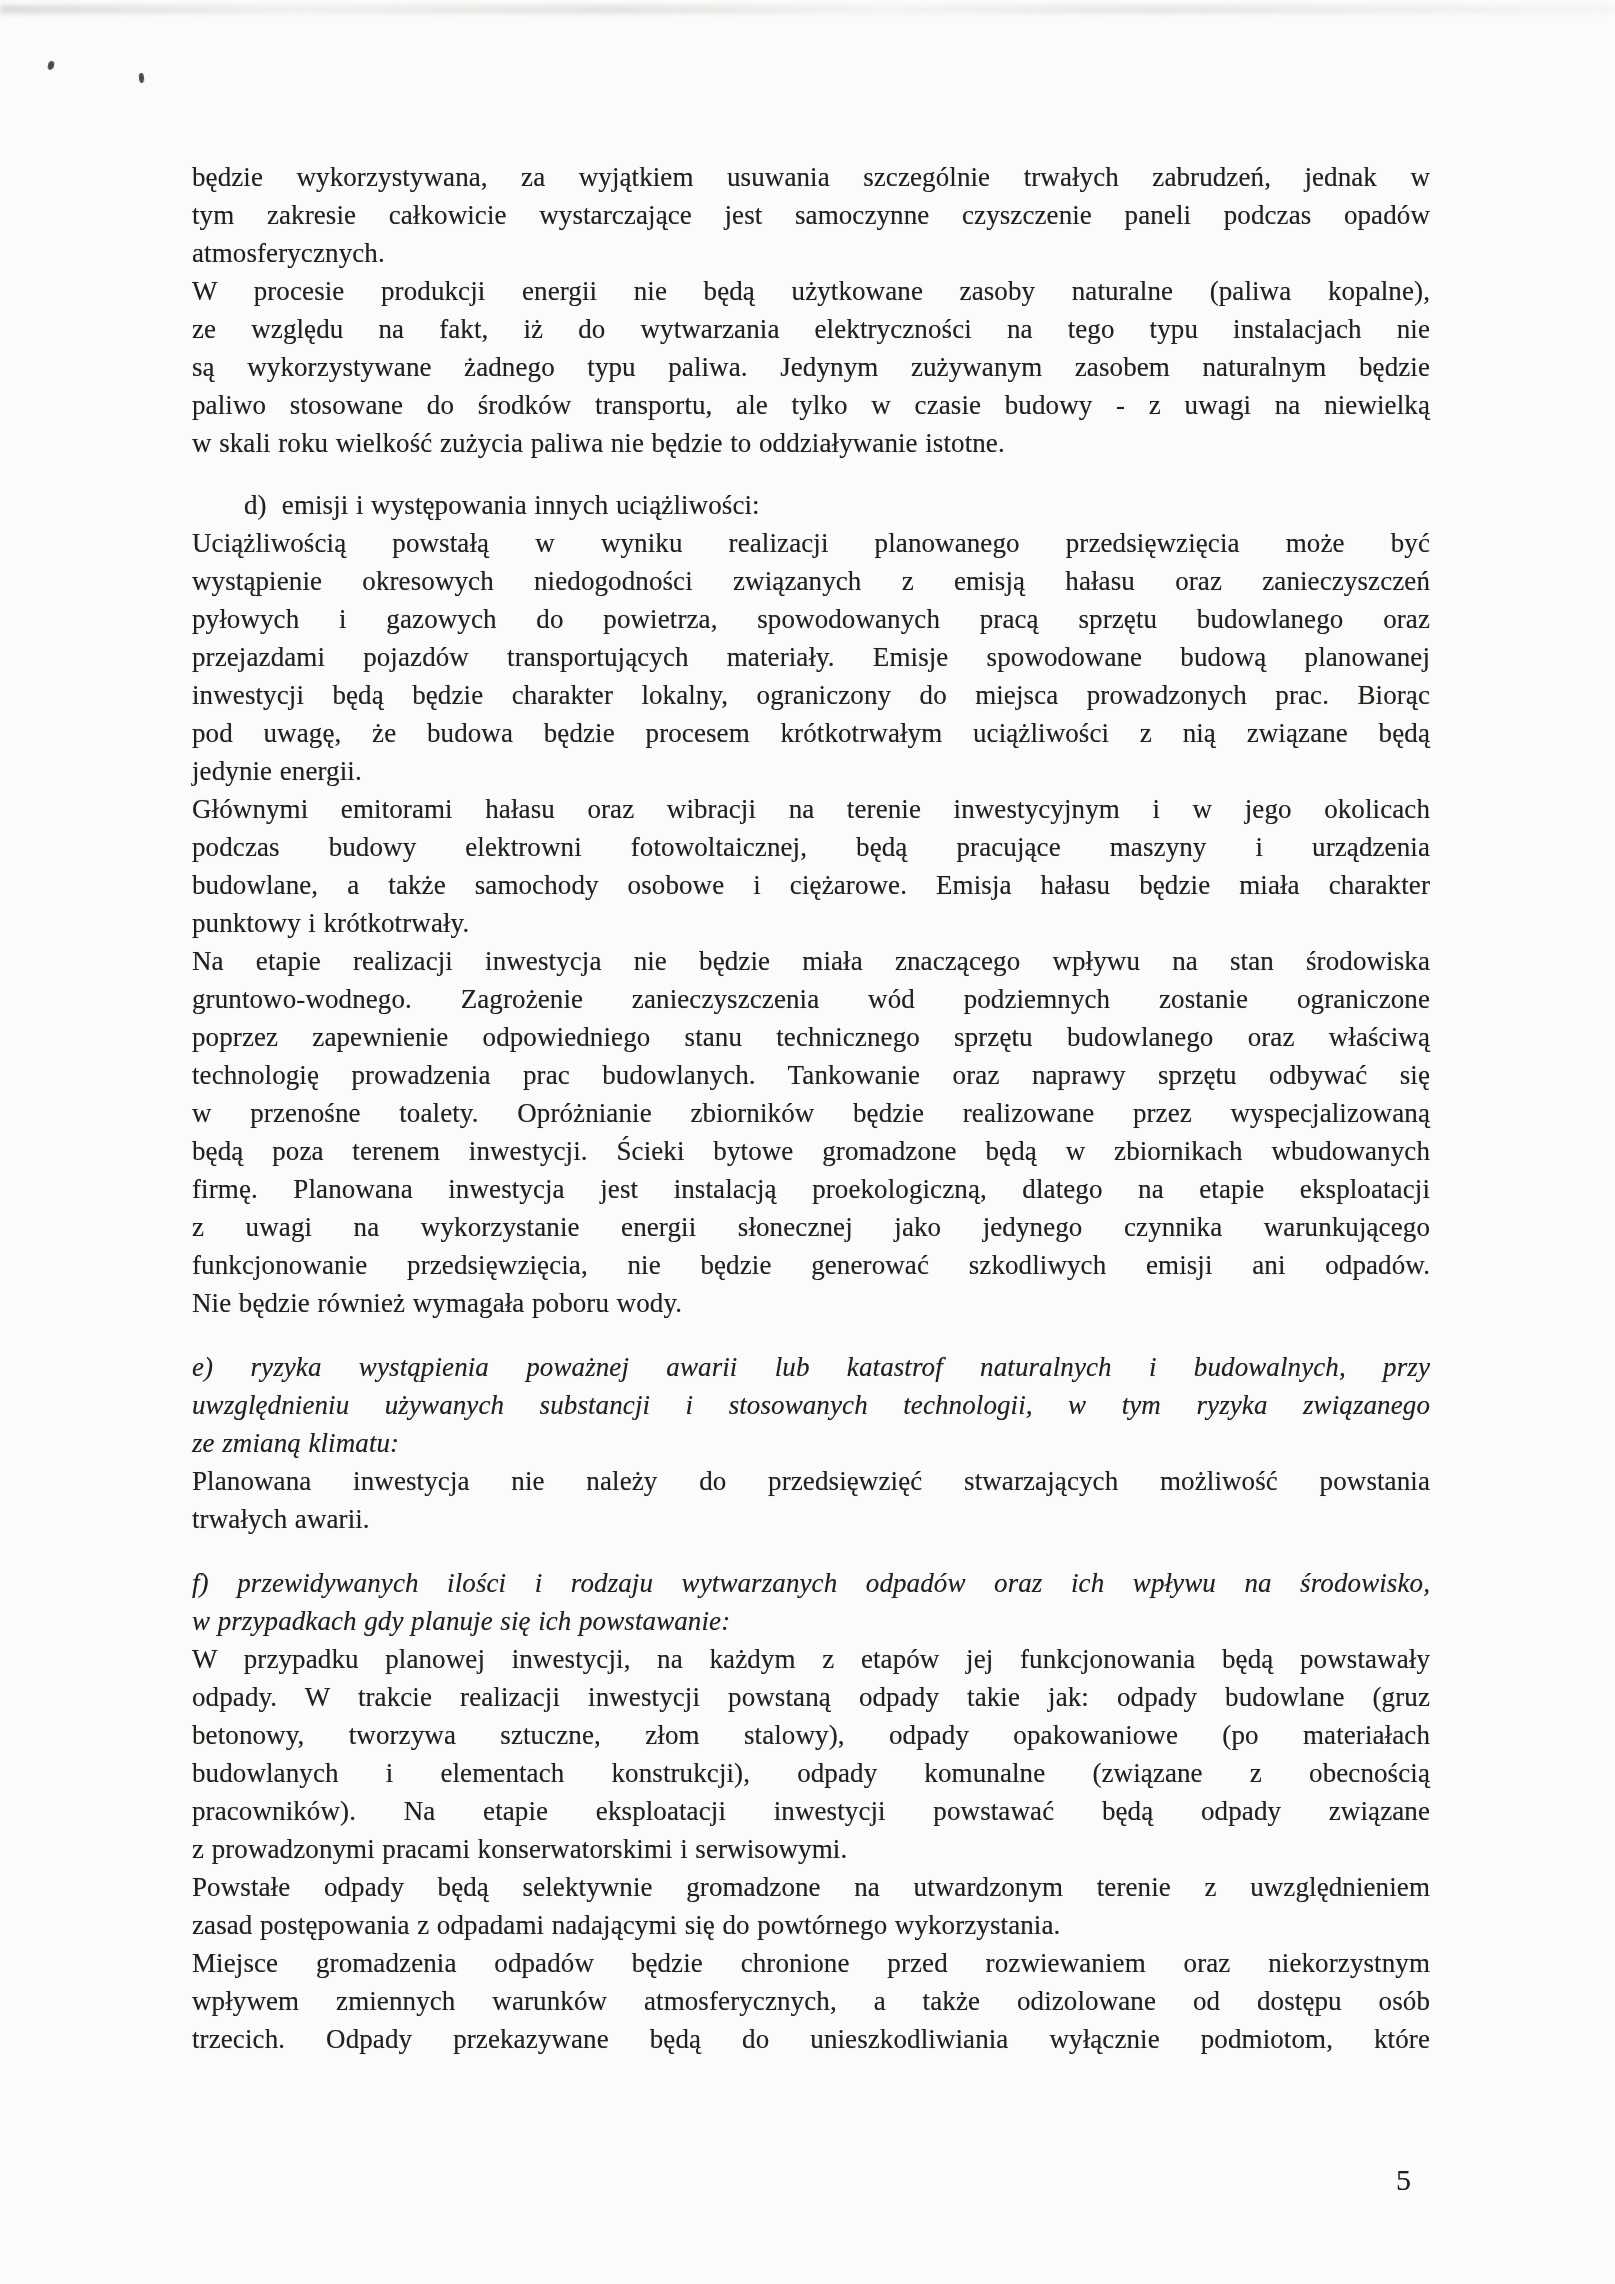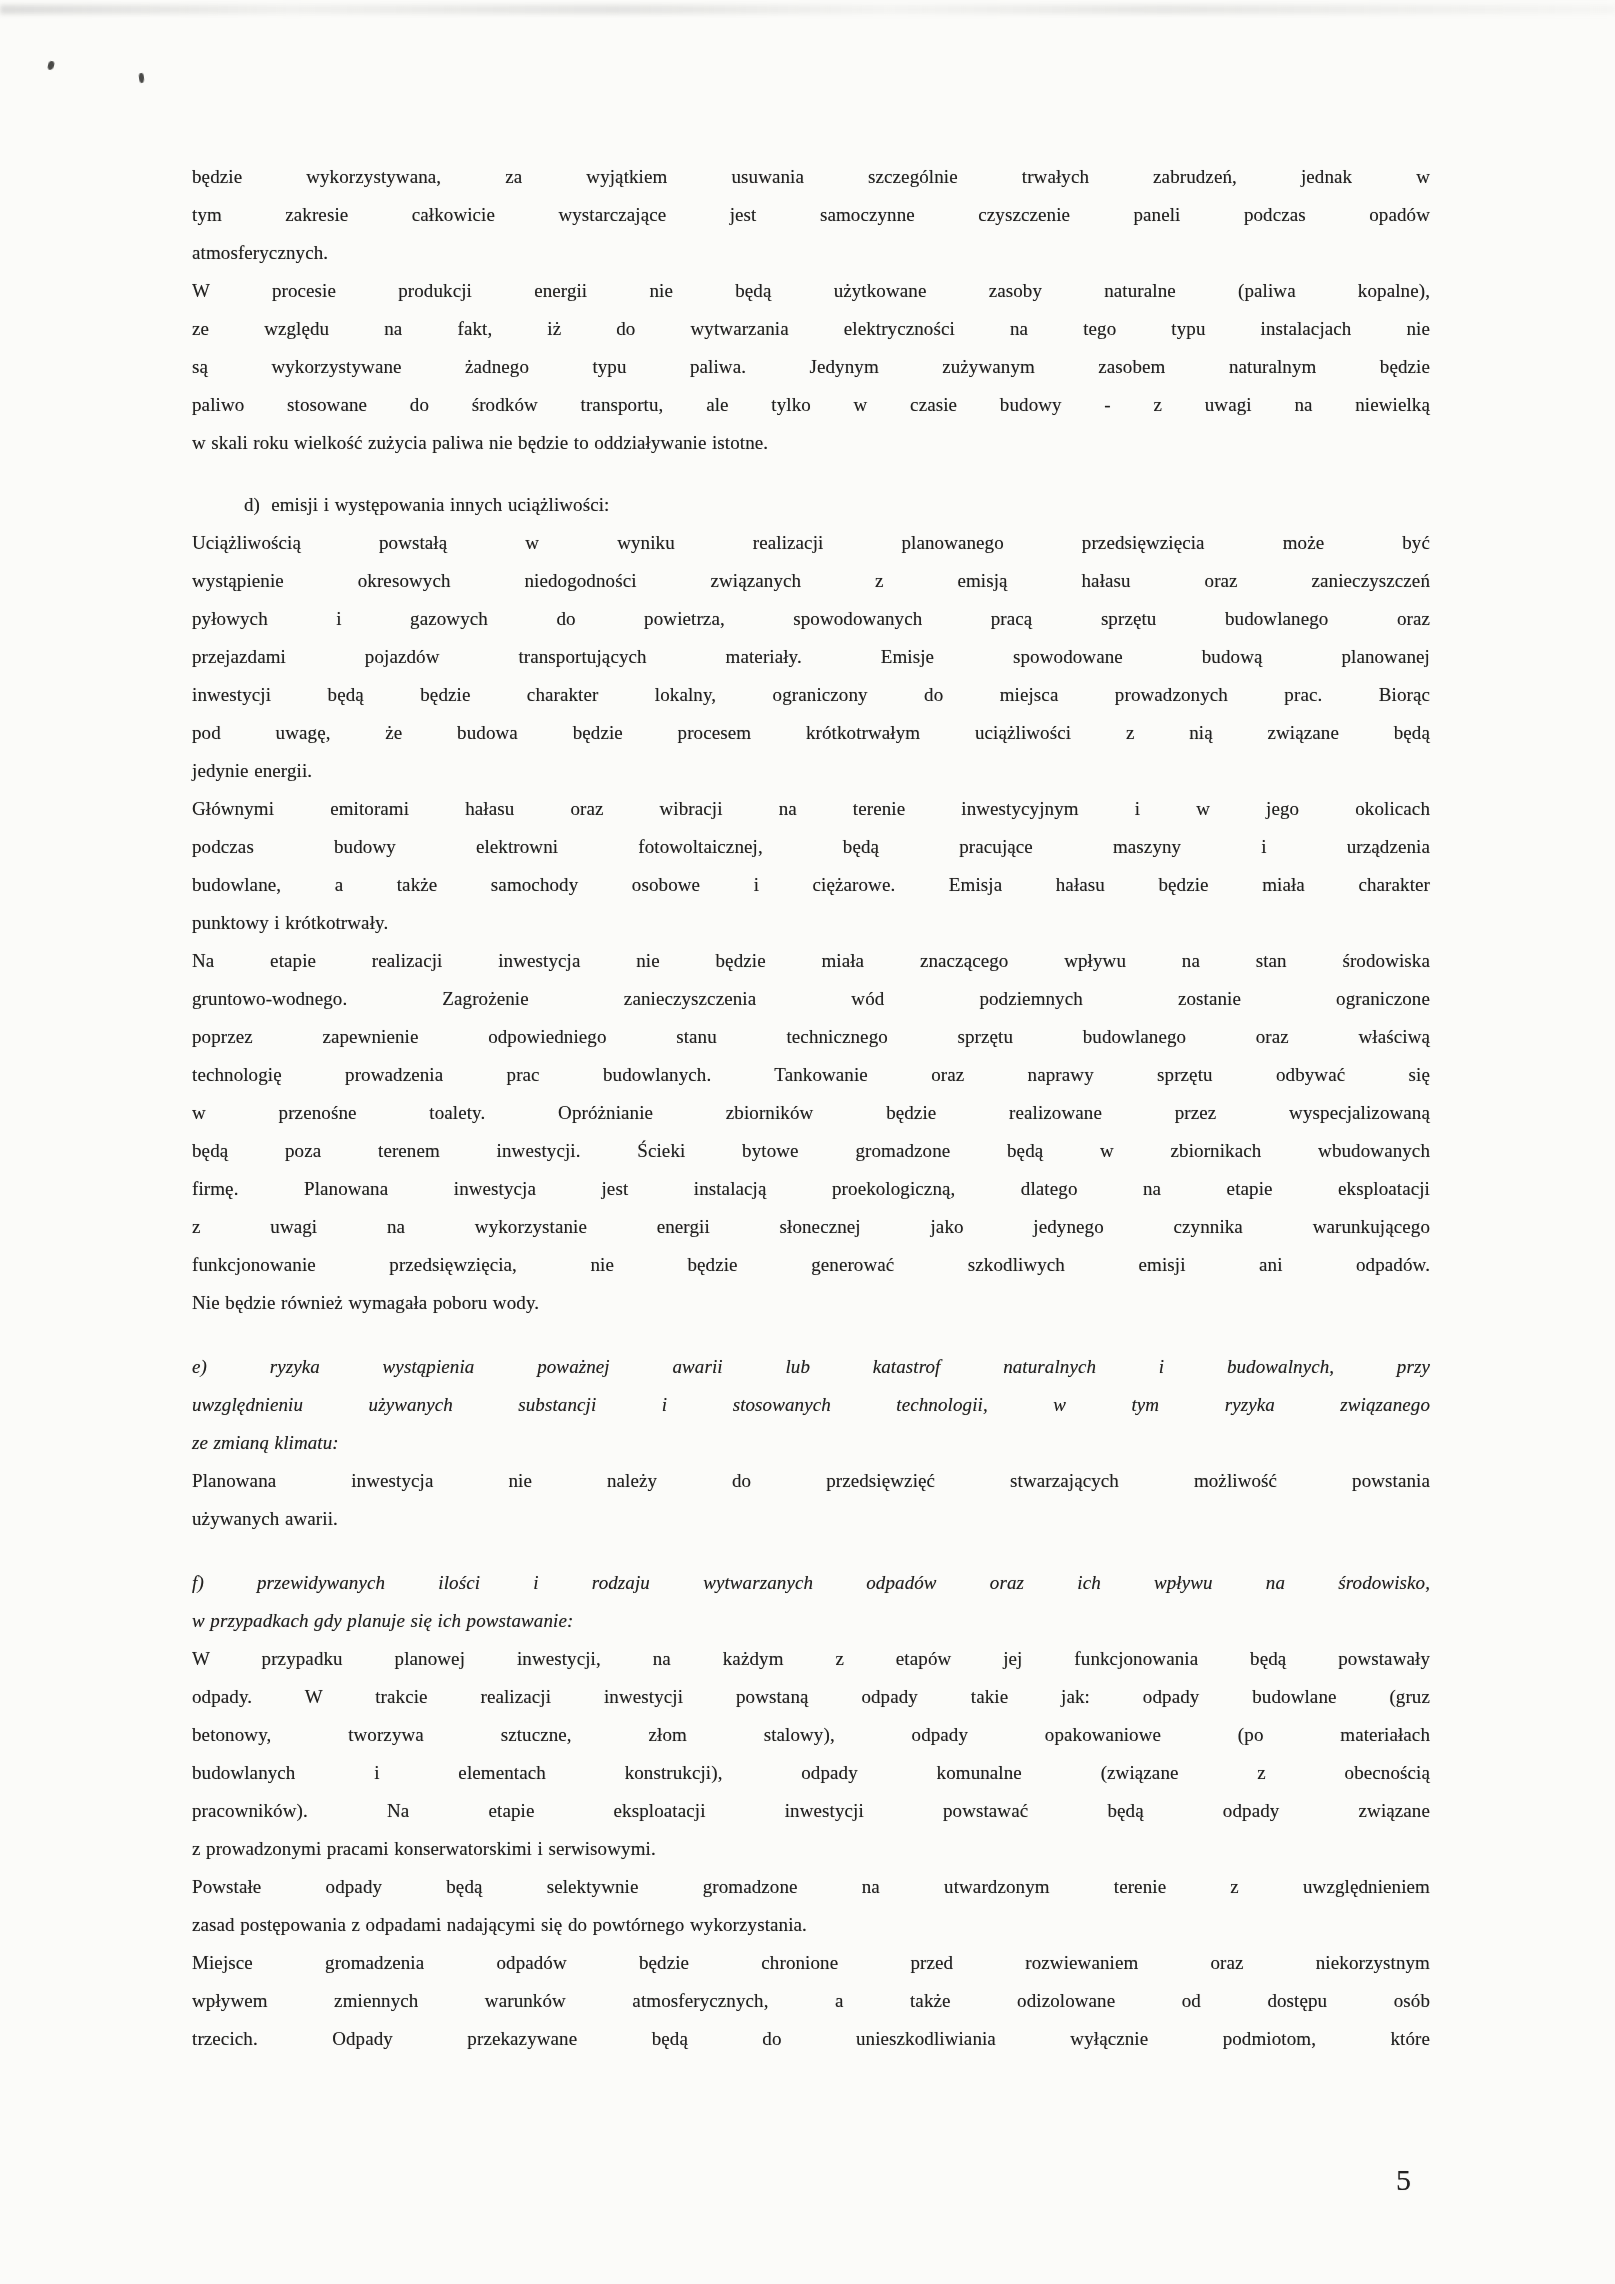"będzie wykorzystywana, za wyjątkiem" .line { font-size: 19px -> 27px }
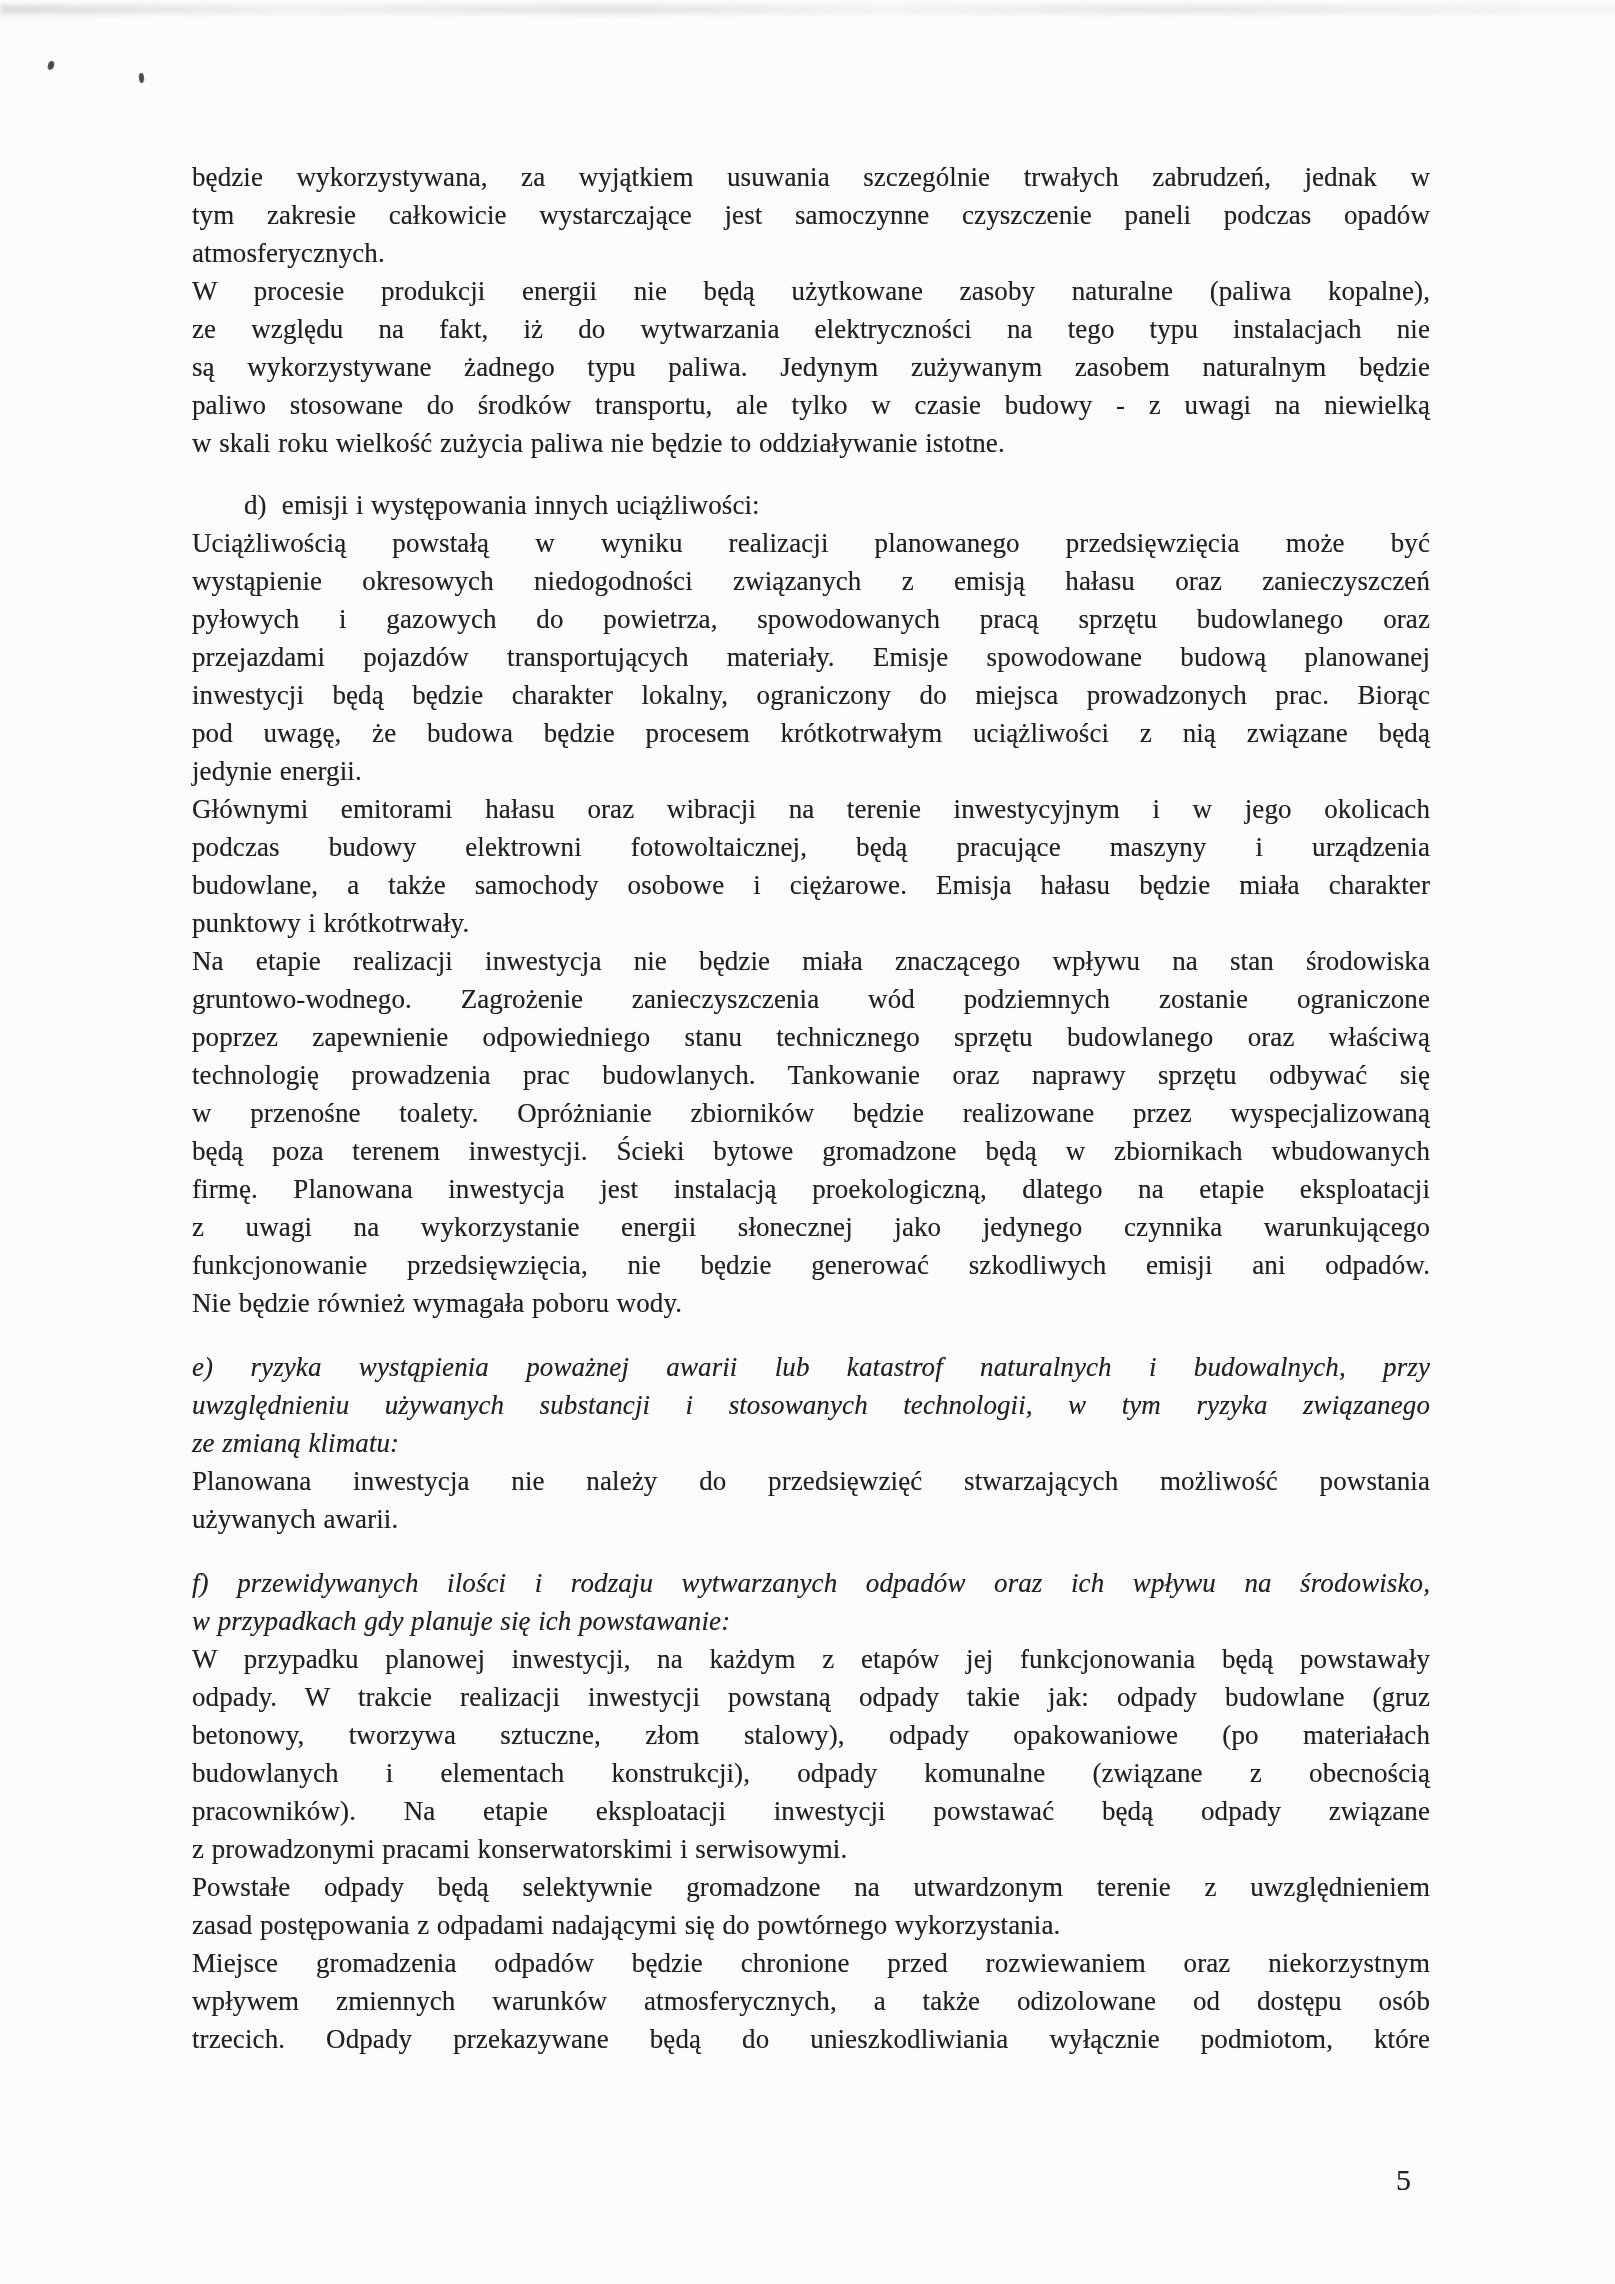"używanych awarii." div.line { text: używanych -> trwałych }
